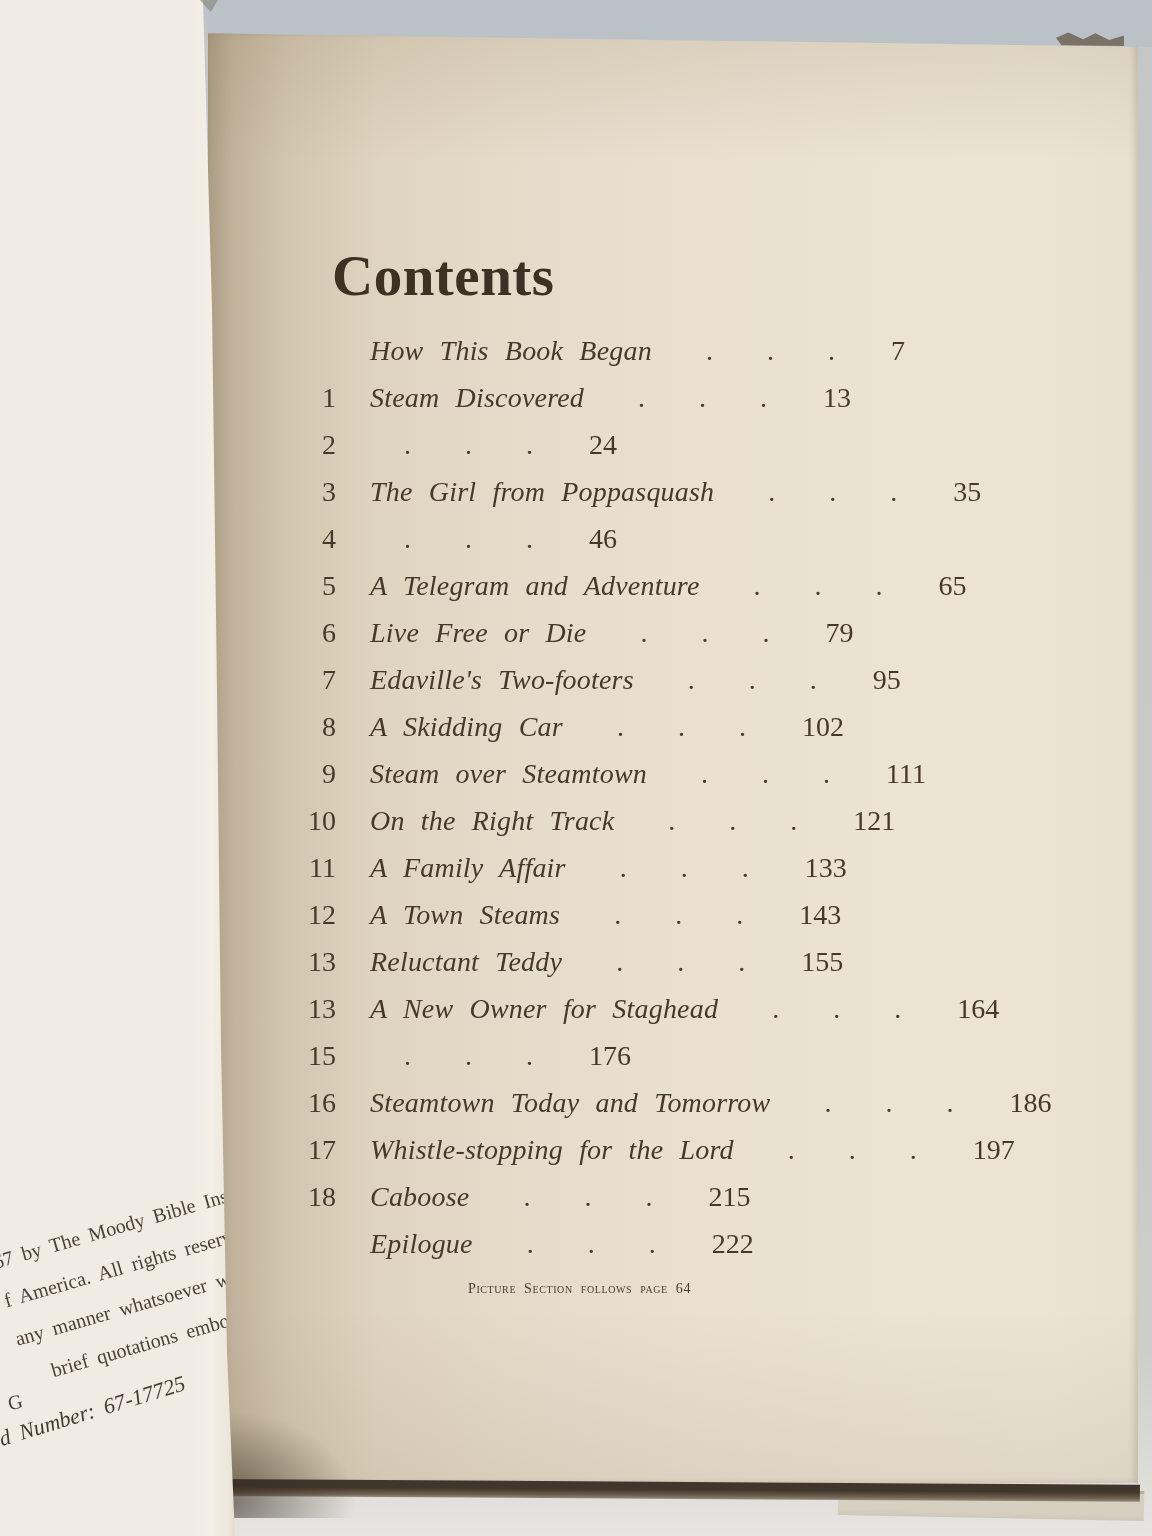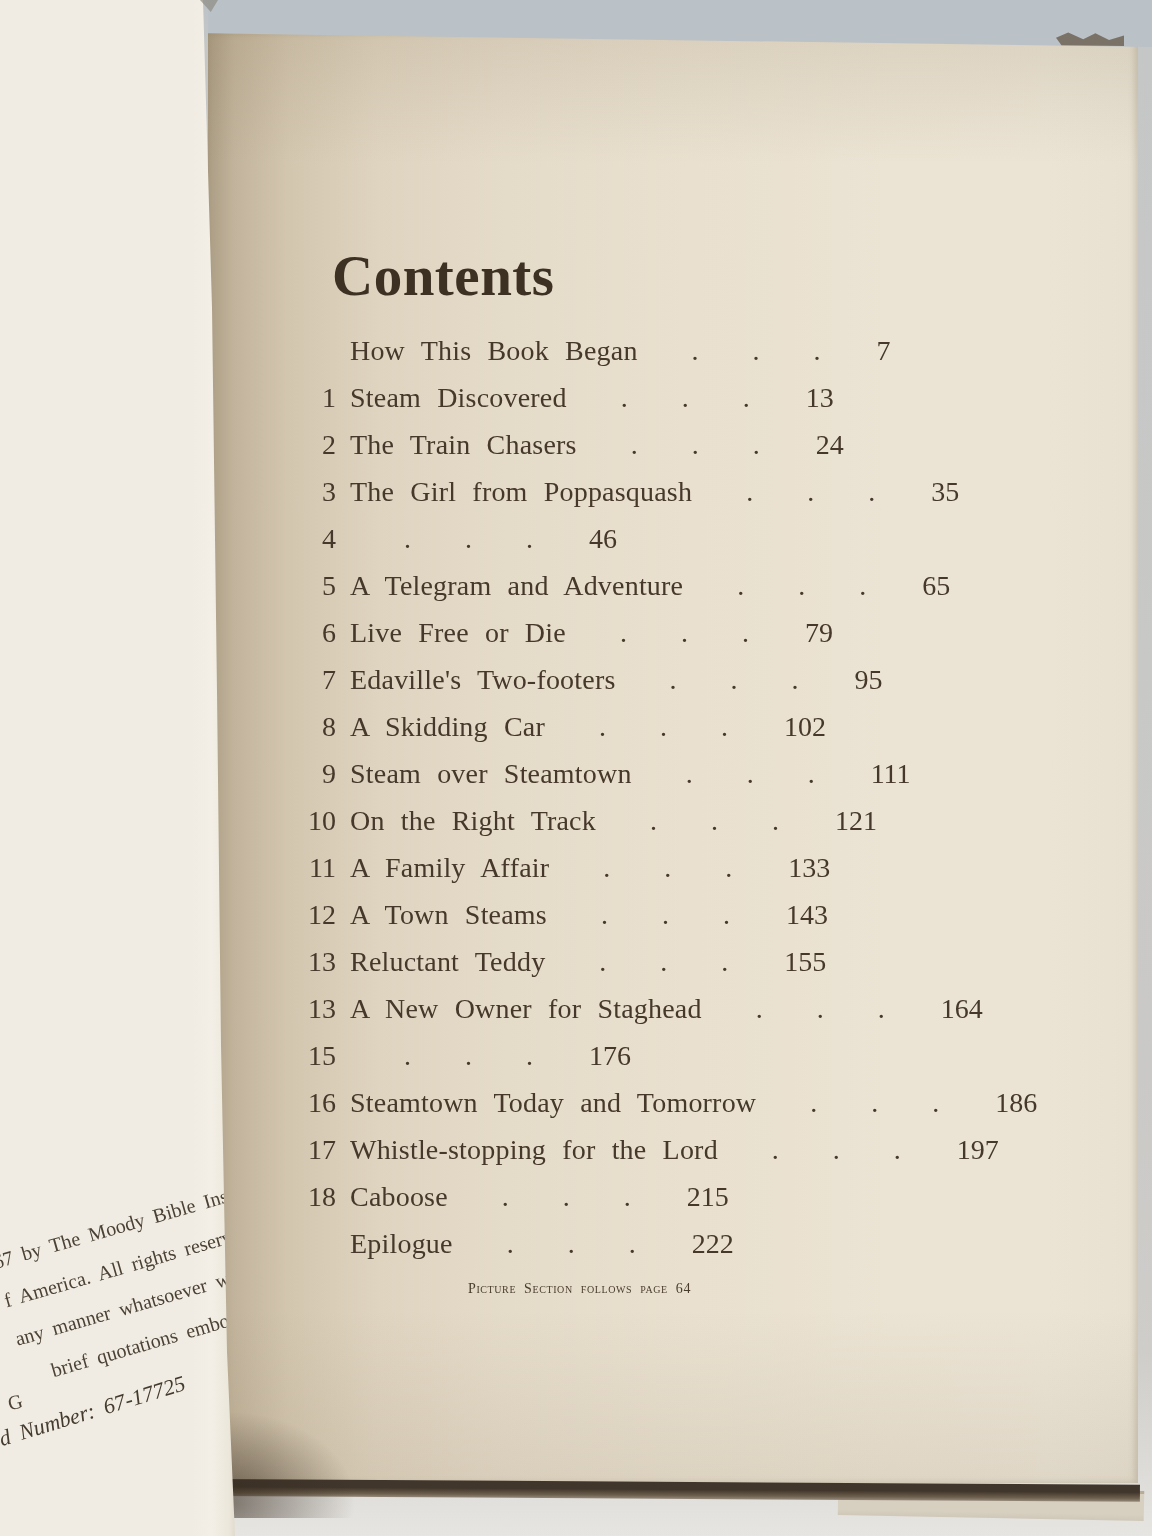"How This Book Began" .title { font-style: none -> italic; margin-left: none -> 20px }
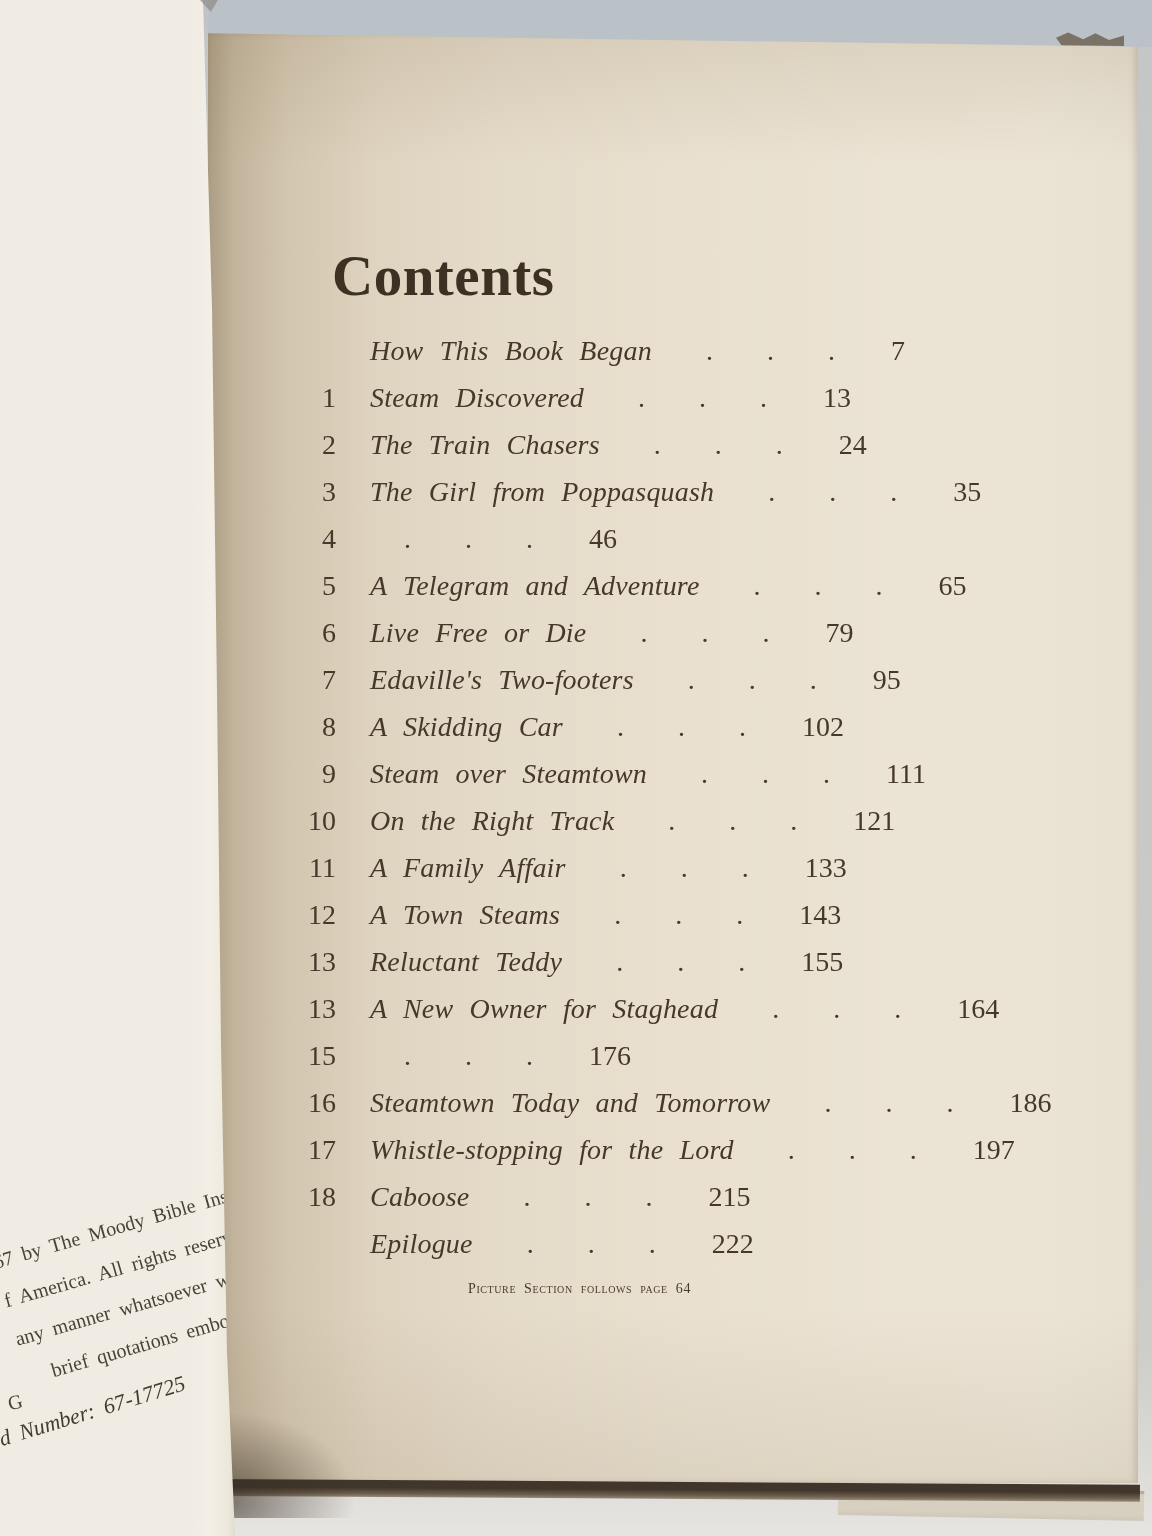"The Train Chasers" span.title { html: <span>The Train Chasers</span> -> none }
